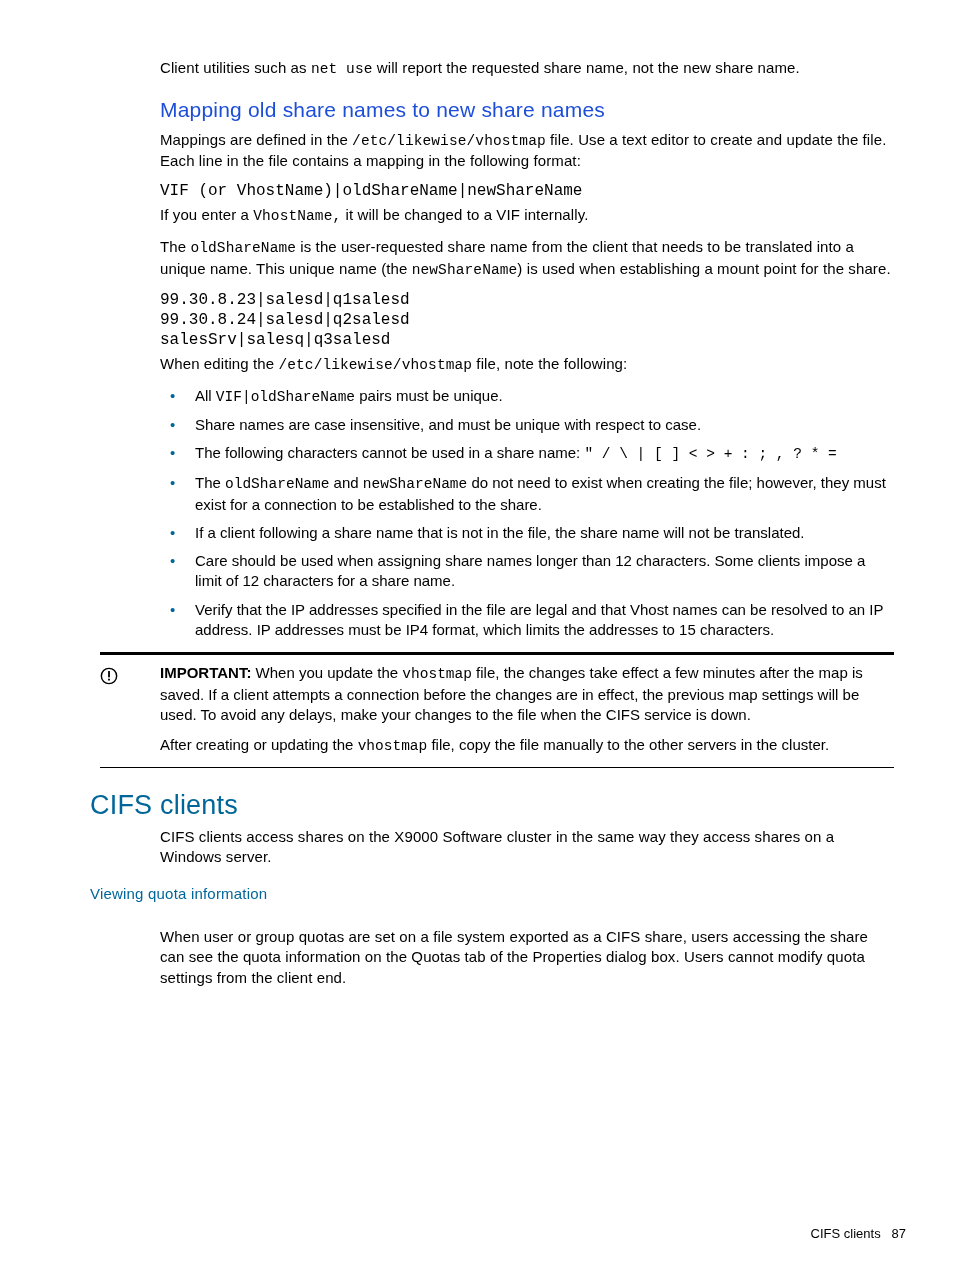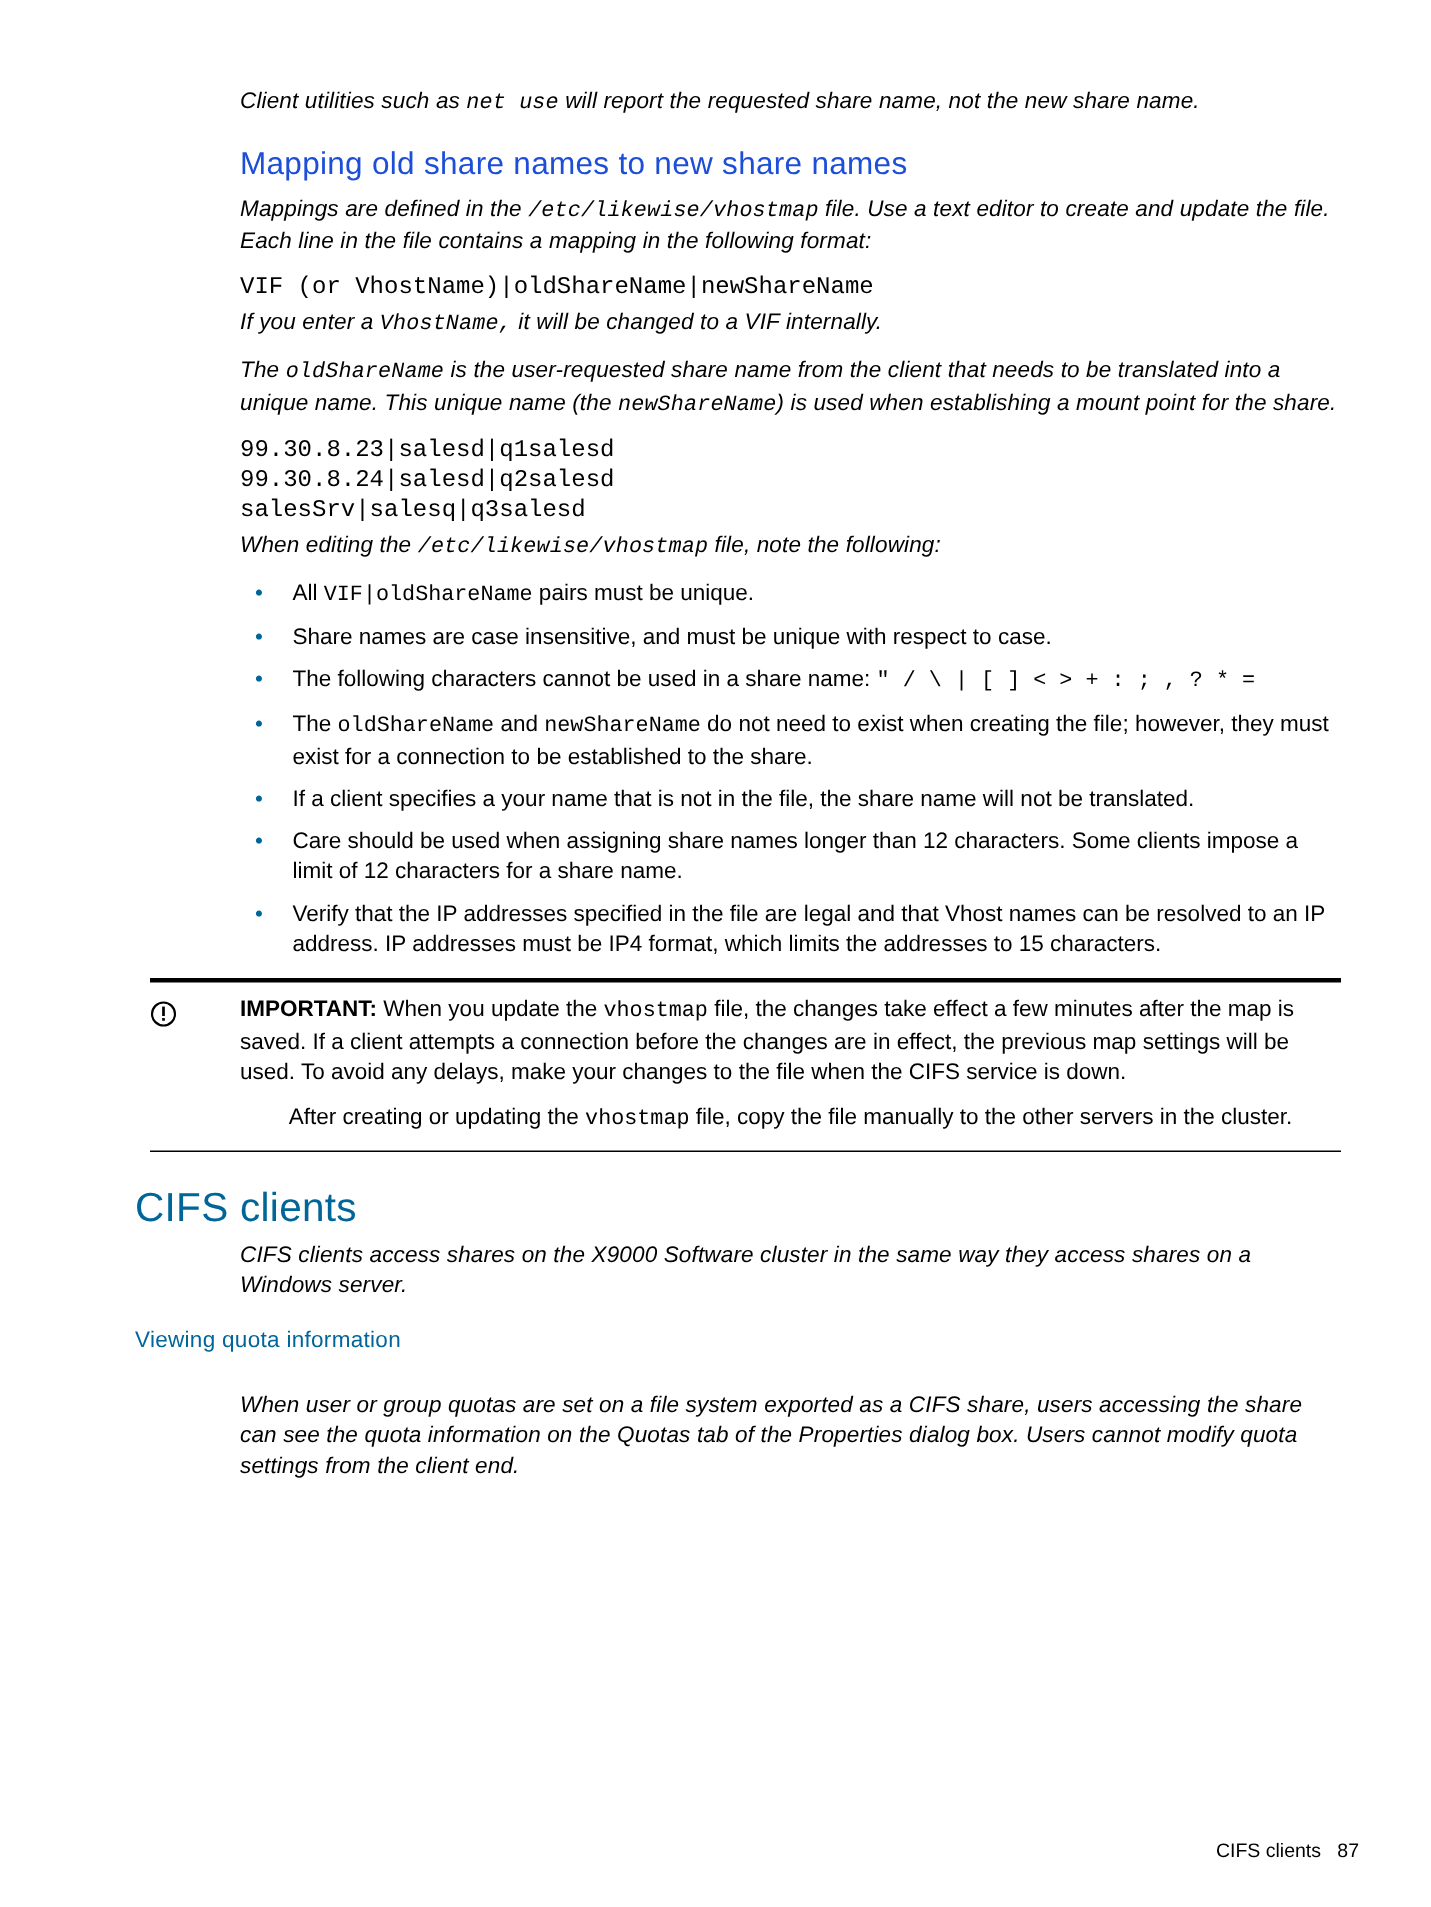"Client utilities such as net" .body-text { font-style: italic -> none }
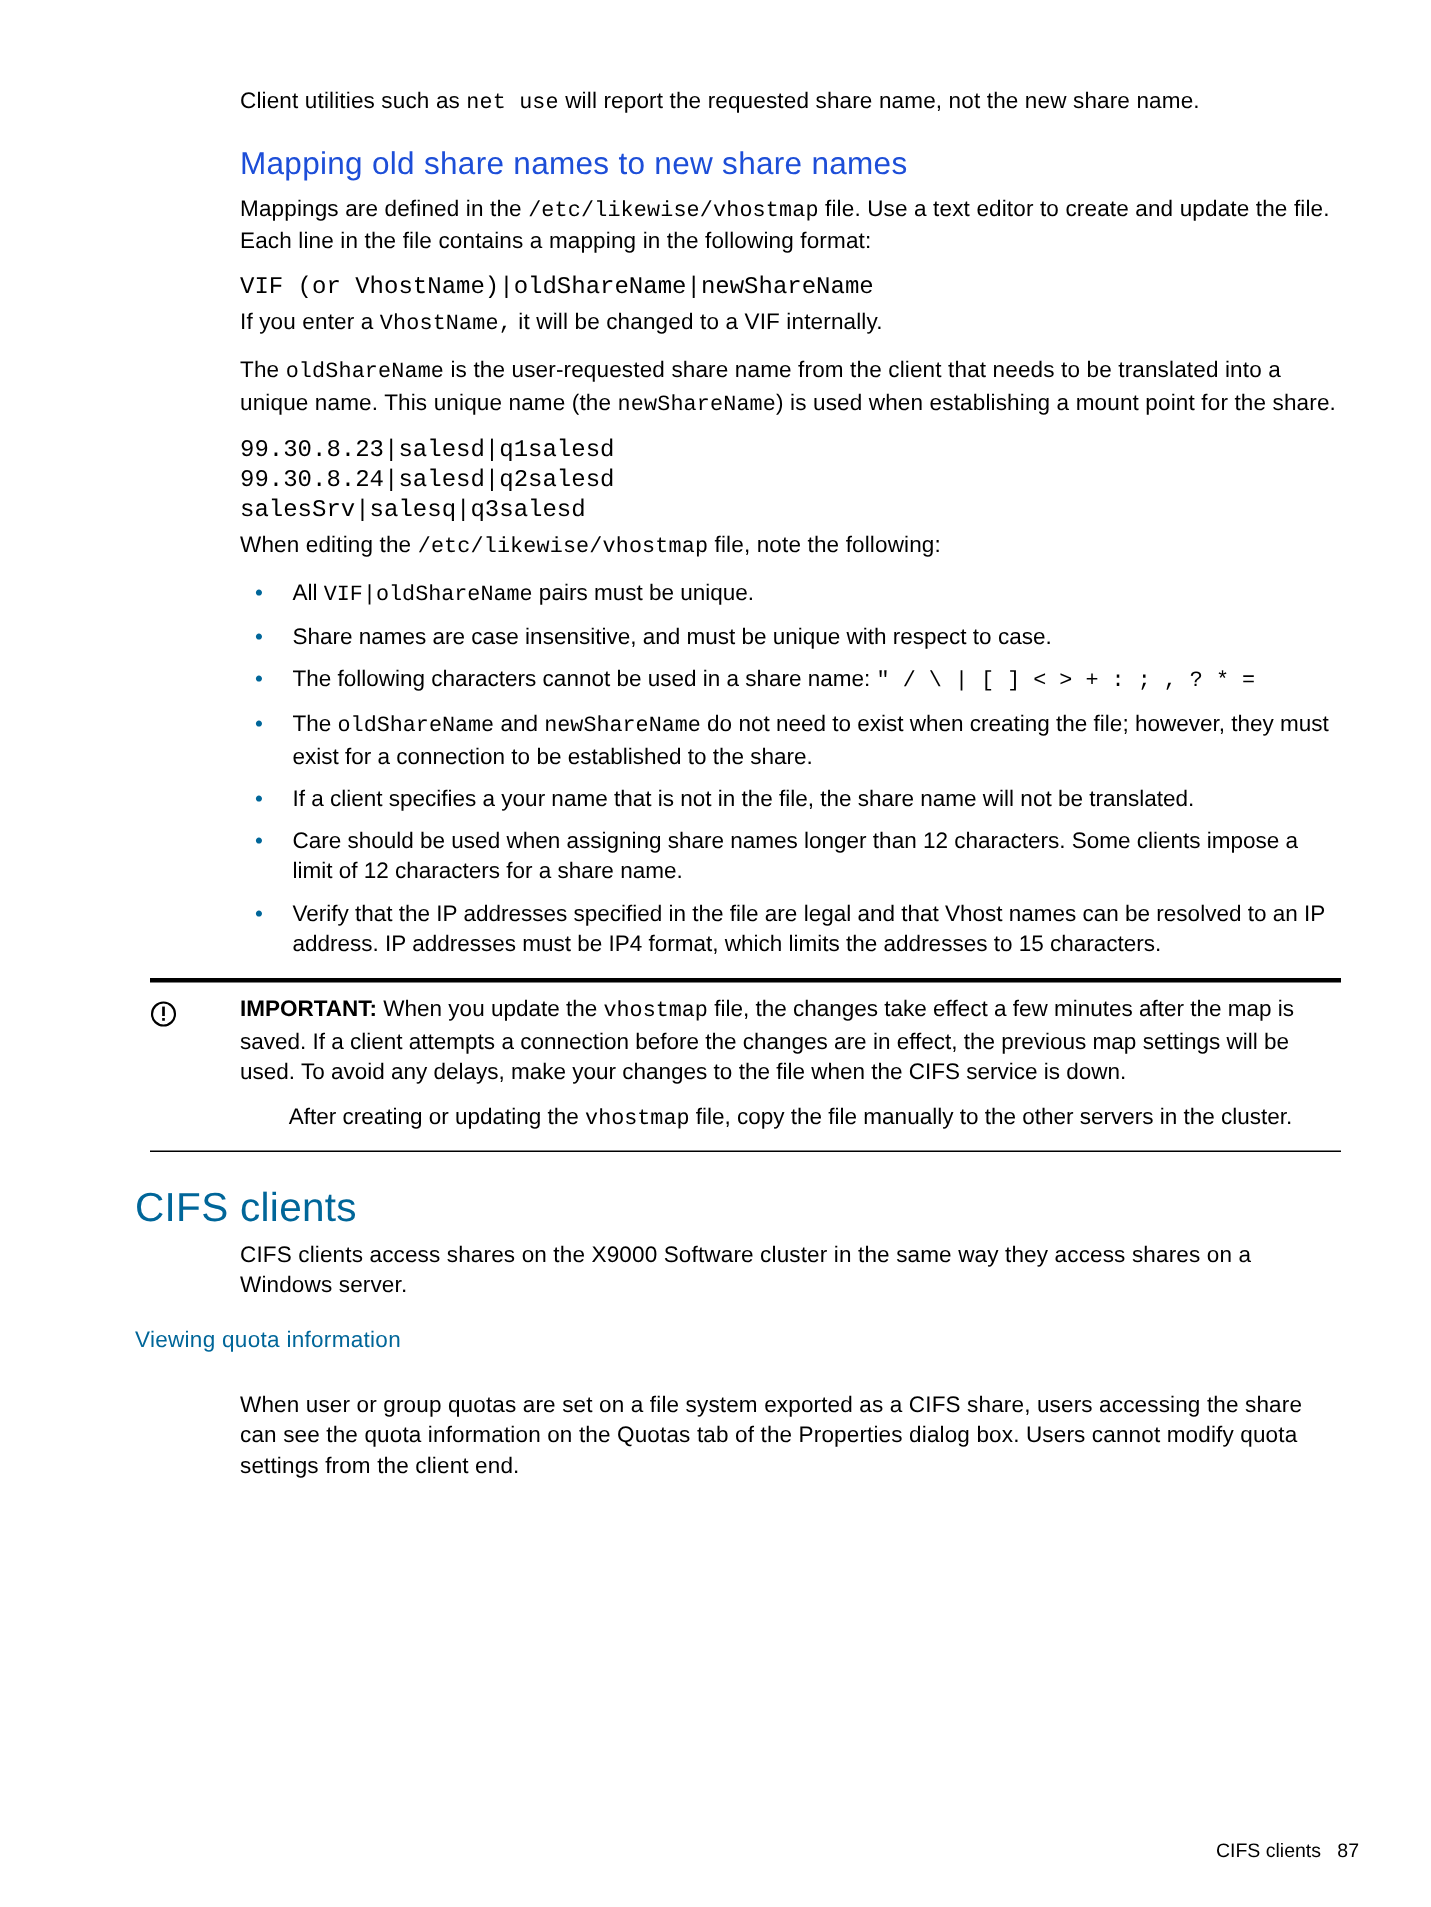"If a client specifies a" span { text: specifies a your -> following a share }
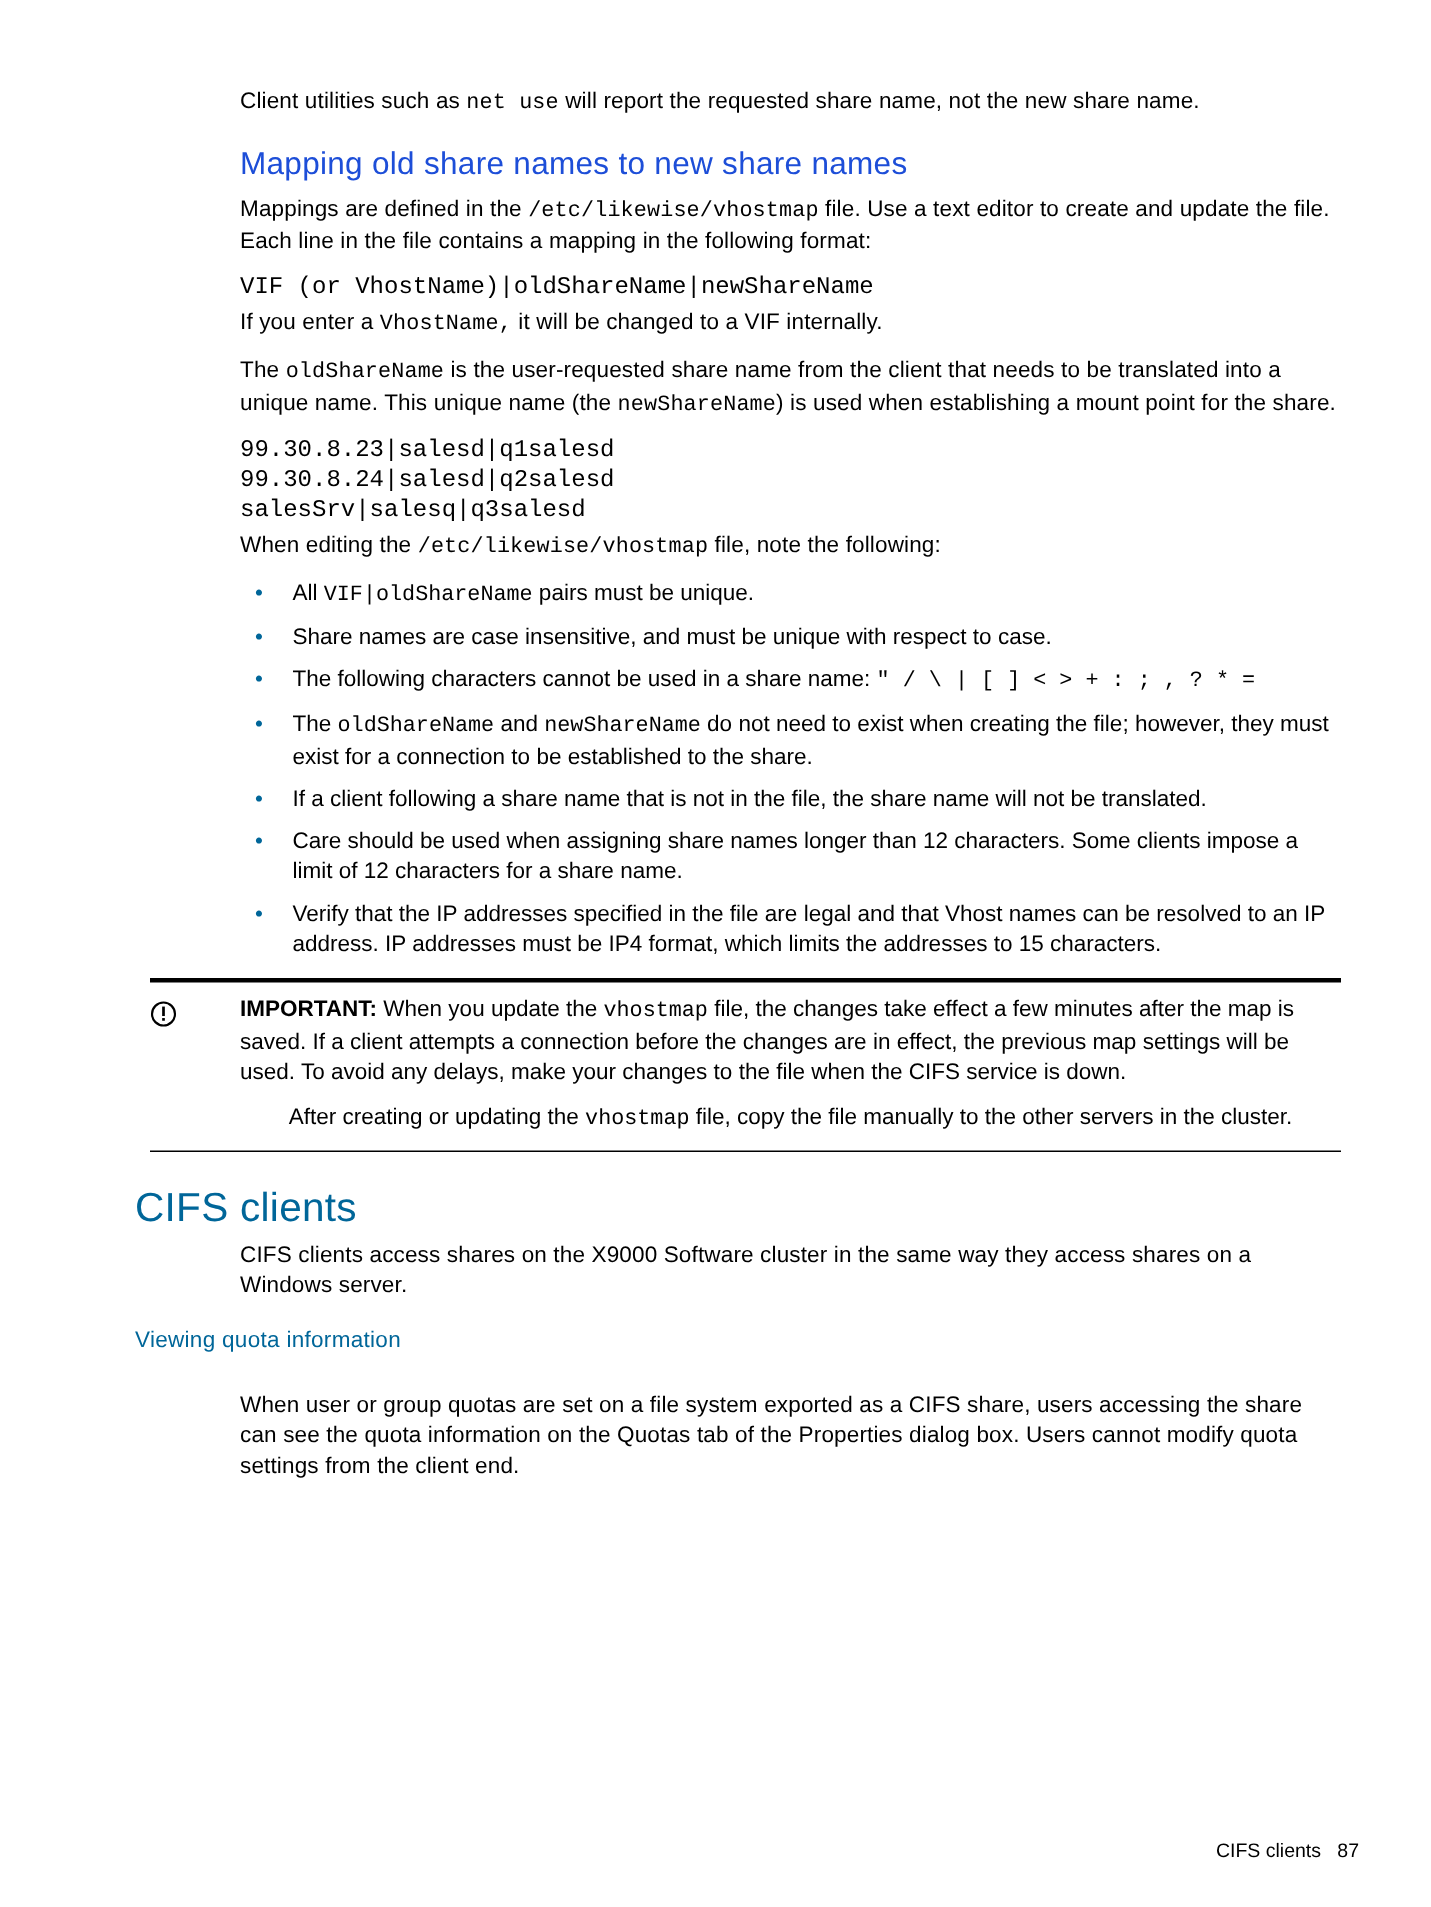"After creating or updating the" .note-para:last-child { text-align: center -> none }
